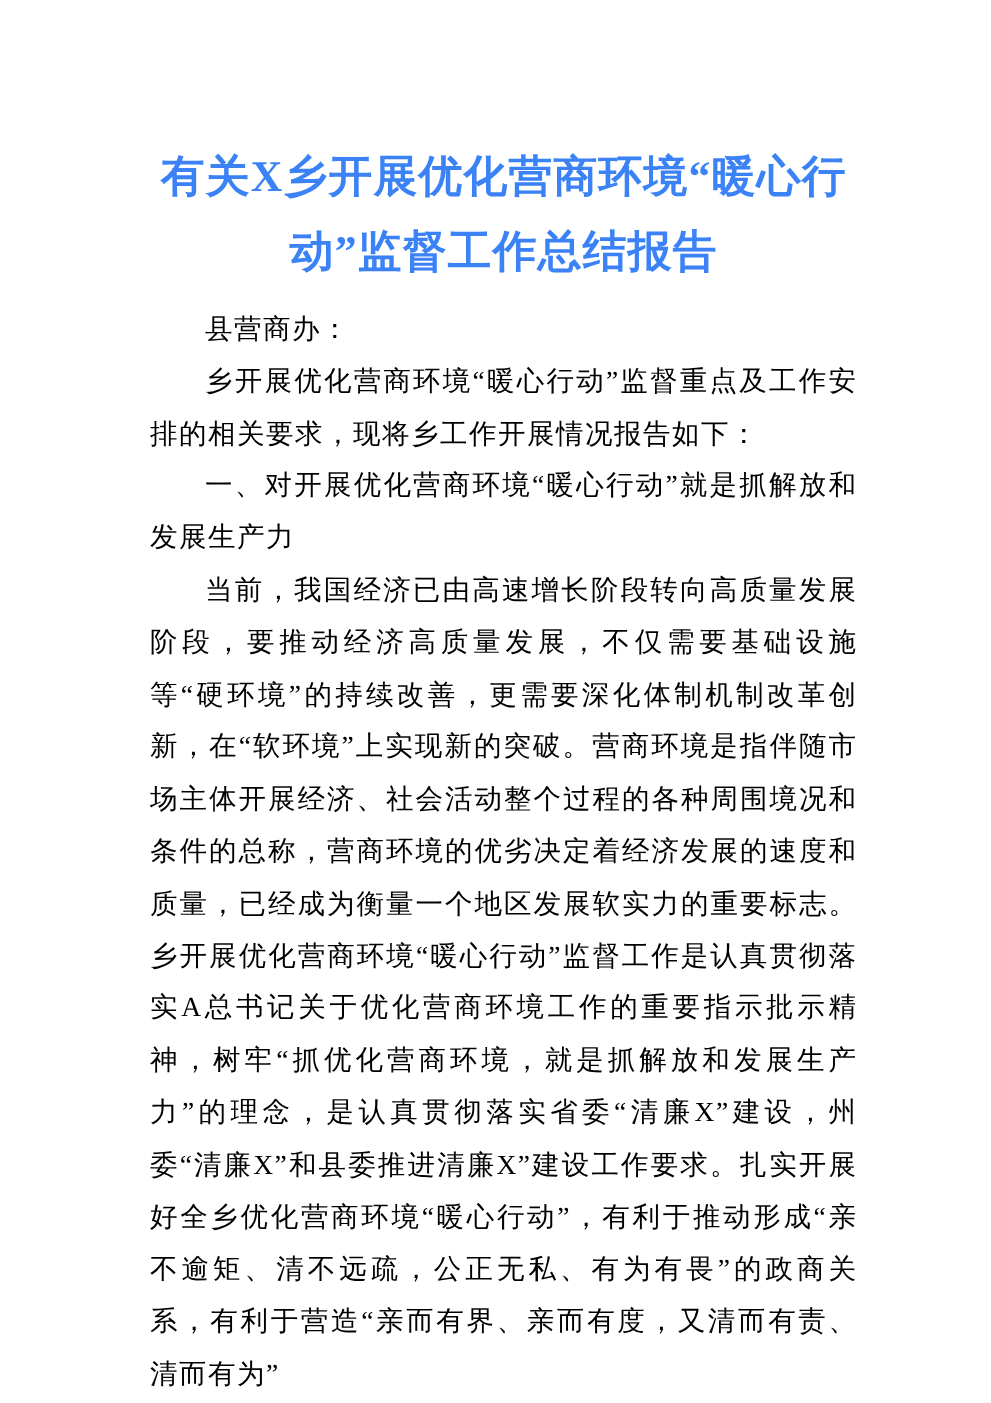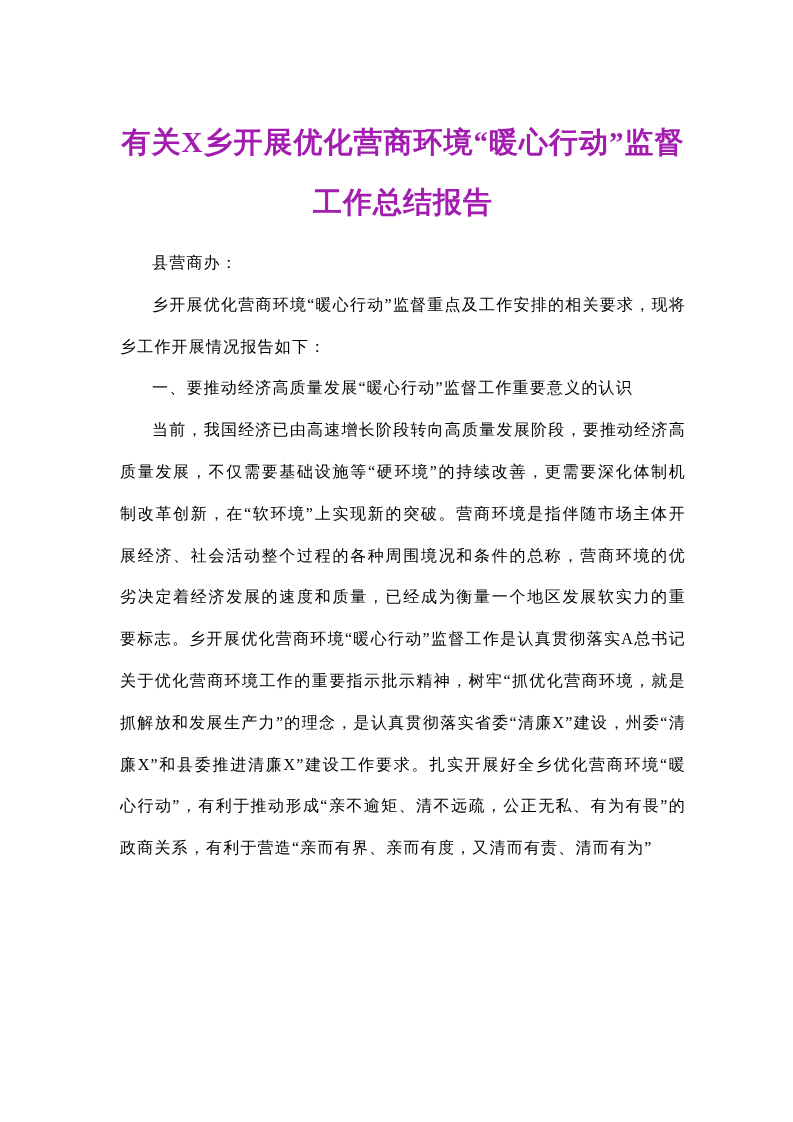"有关X乡开展优化营商环境“暖心行动”监督工作总结报告" .doc-title { color: #a21caf -> #3b82f6; font-size: 29px -> 35px }
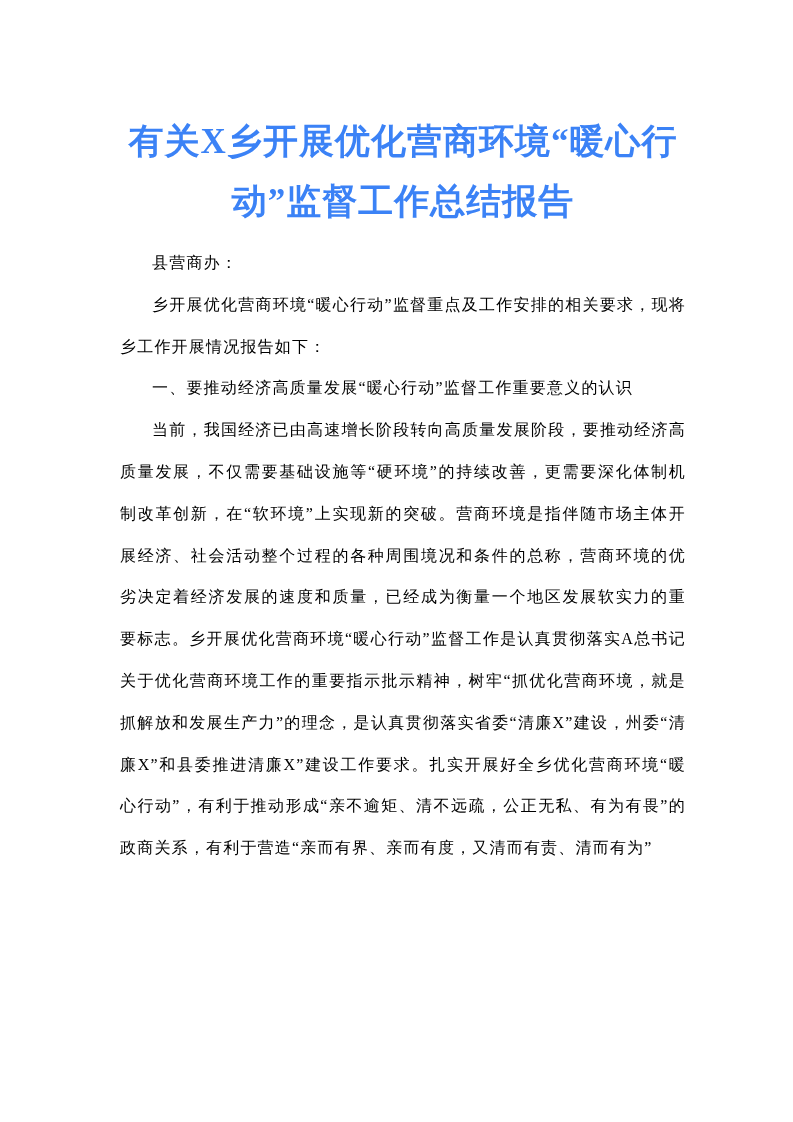"县营商办：" .doc-body p.para { font-size: 16px -> 22px }
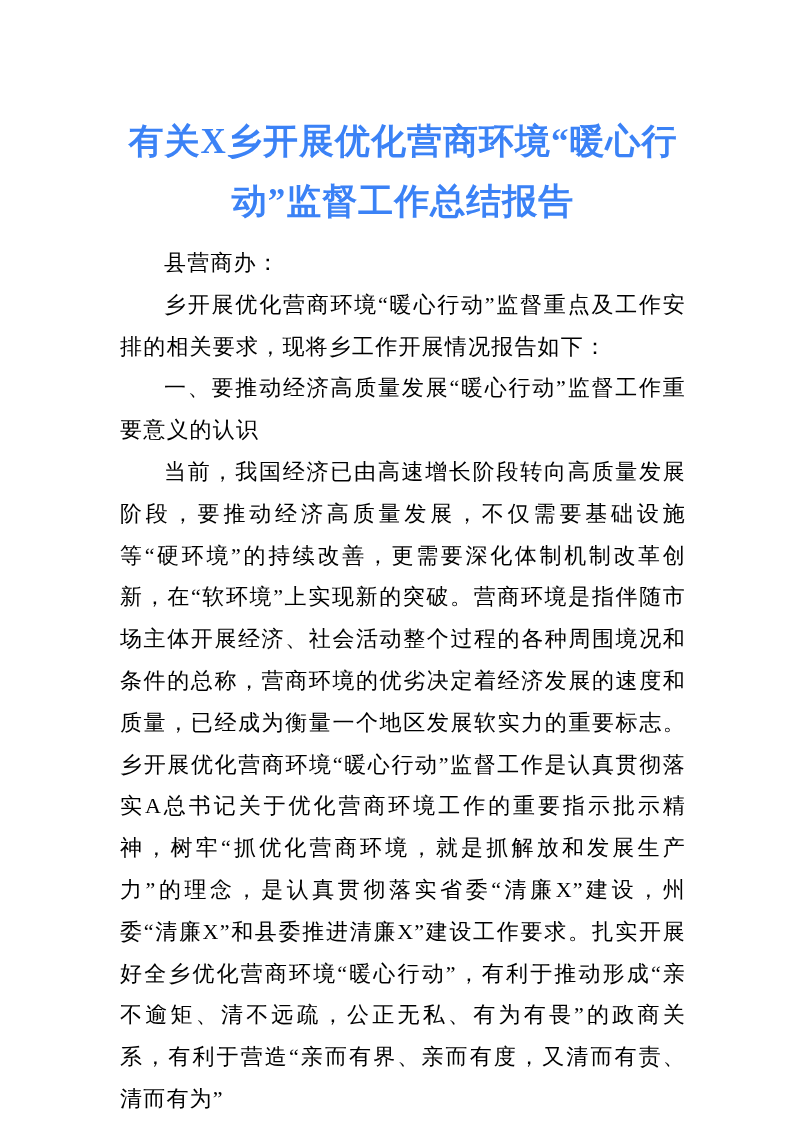"一、要推动经济高质量发展“暖心行动”监督工作重要意义的认识" p.para { text: 要推动经济高质量发展“暖心行动”监督工作重要意义的认识 -> 对开展优化营商环境“暖心行动”就是抓解放和发展生产力 }
